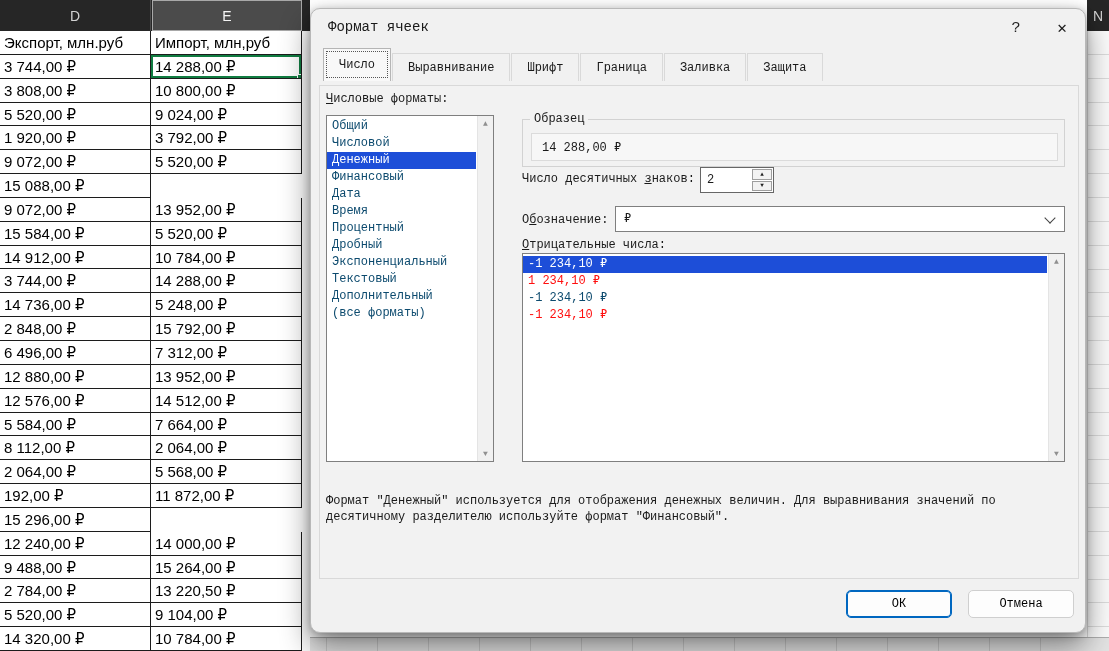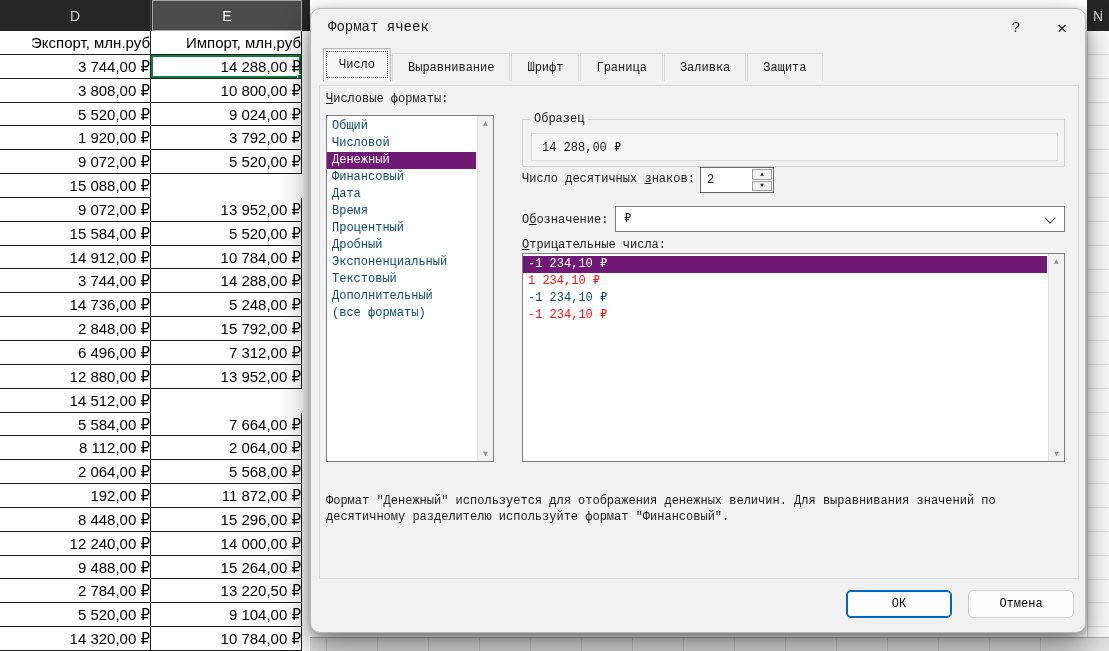"Экспорт, млн.руб" .gcell { text-align: right -> none }
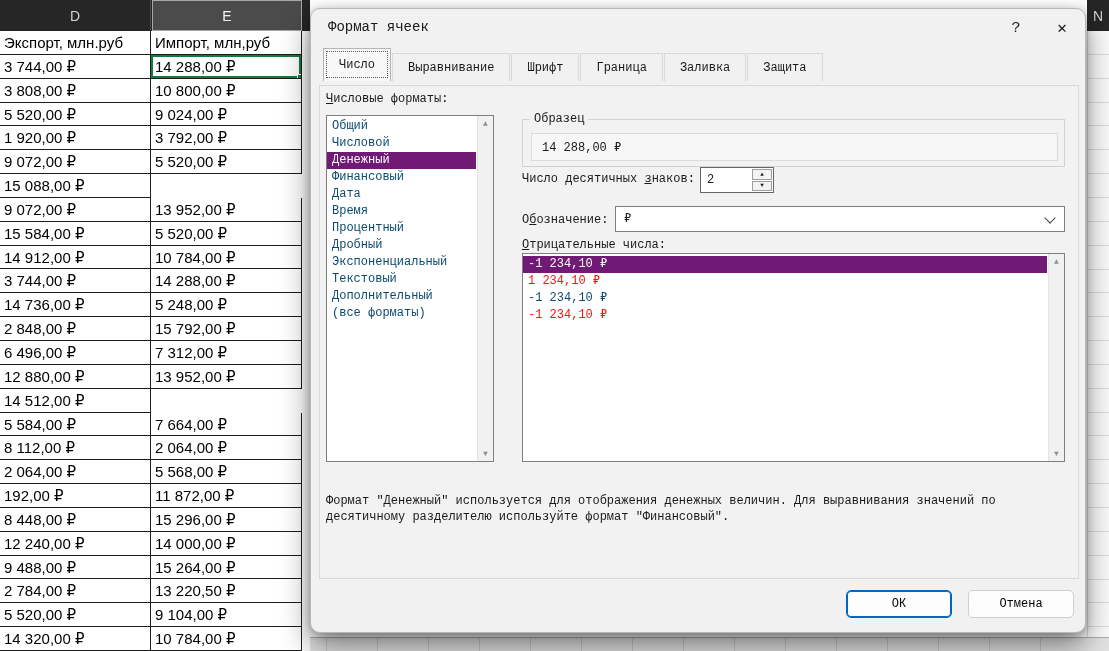"Денежный" .lb-item.sel { background: #701a75 -> #1d4ed8 }
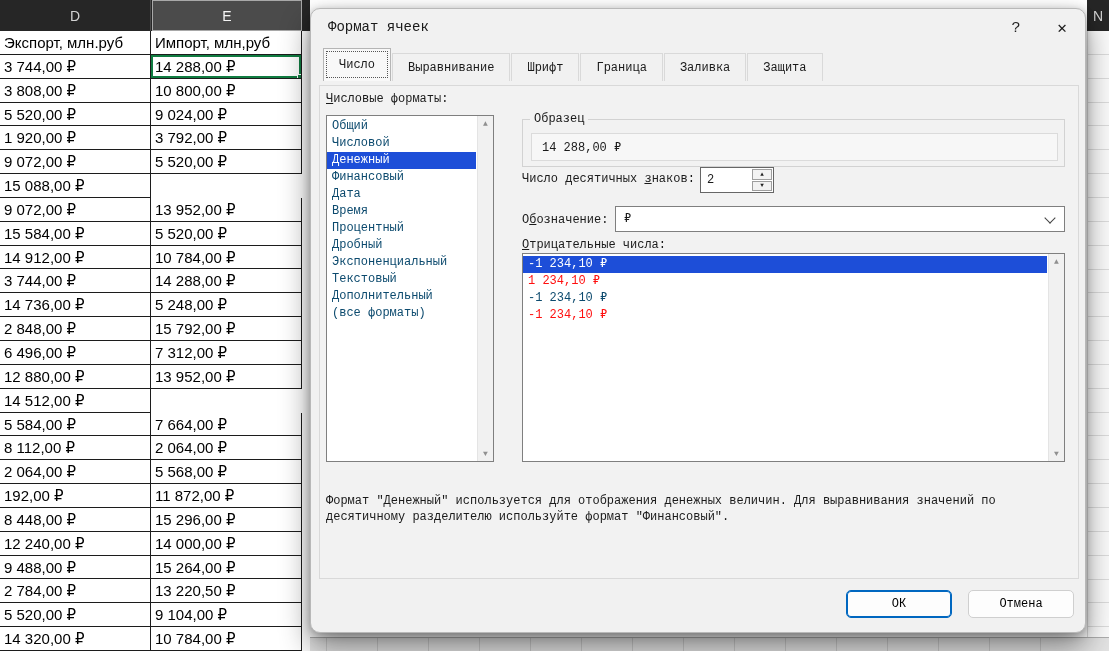"12 576,00 ₽" div.gcell { html: none -> <div>12 576,00 ₽</div> }
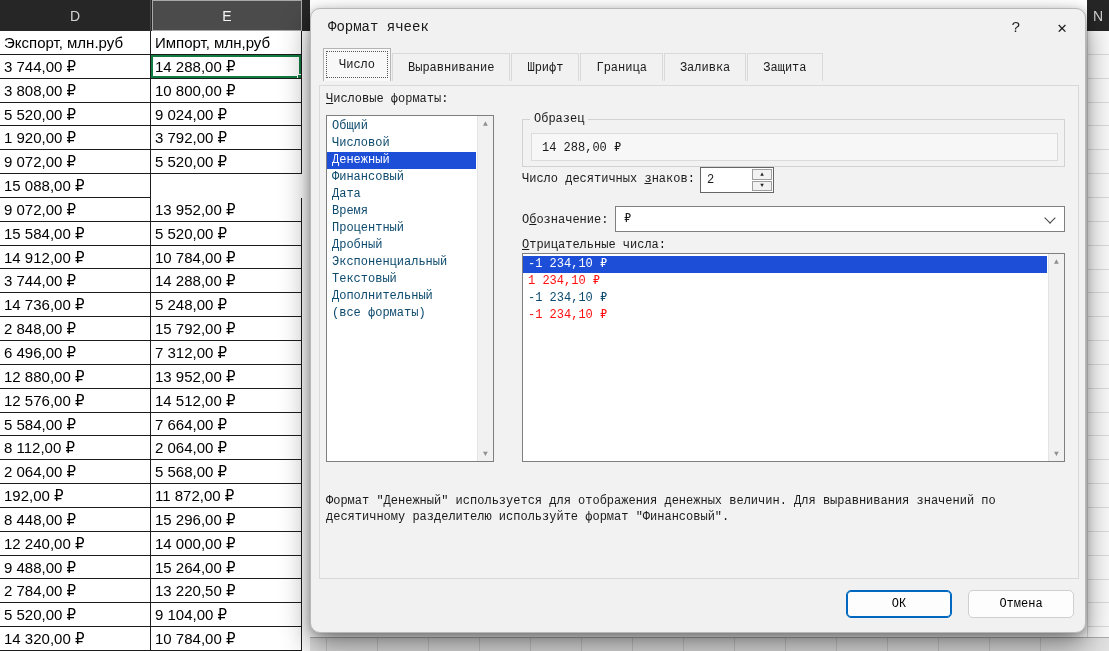"8 448,00 ₽" div.gcell { html: <div>8 448,00 ₽</div> -> none }
